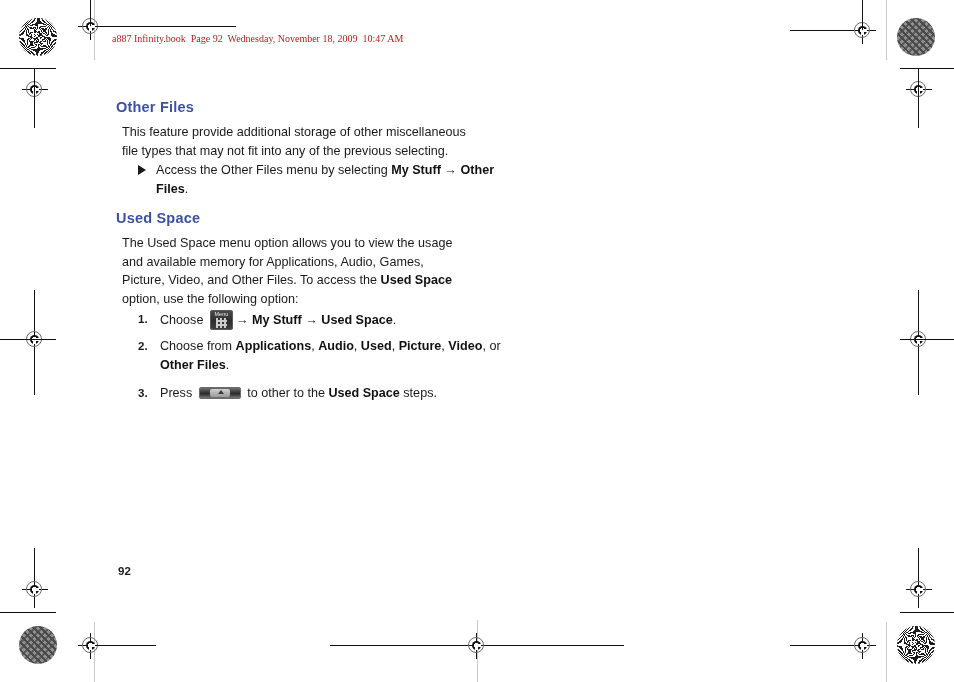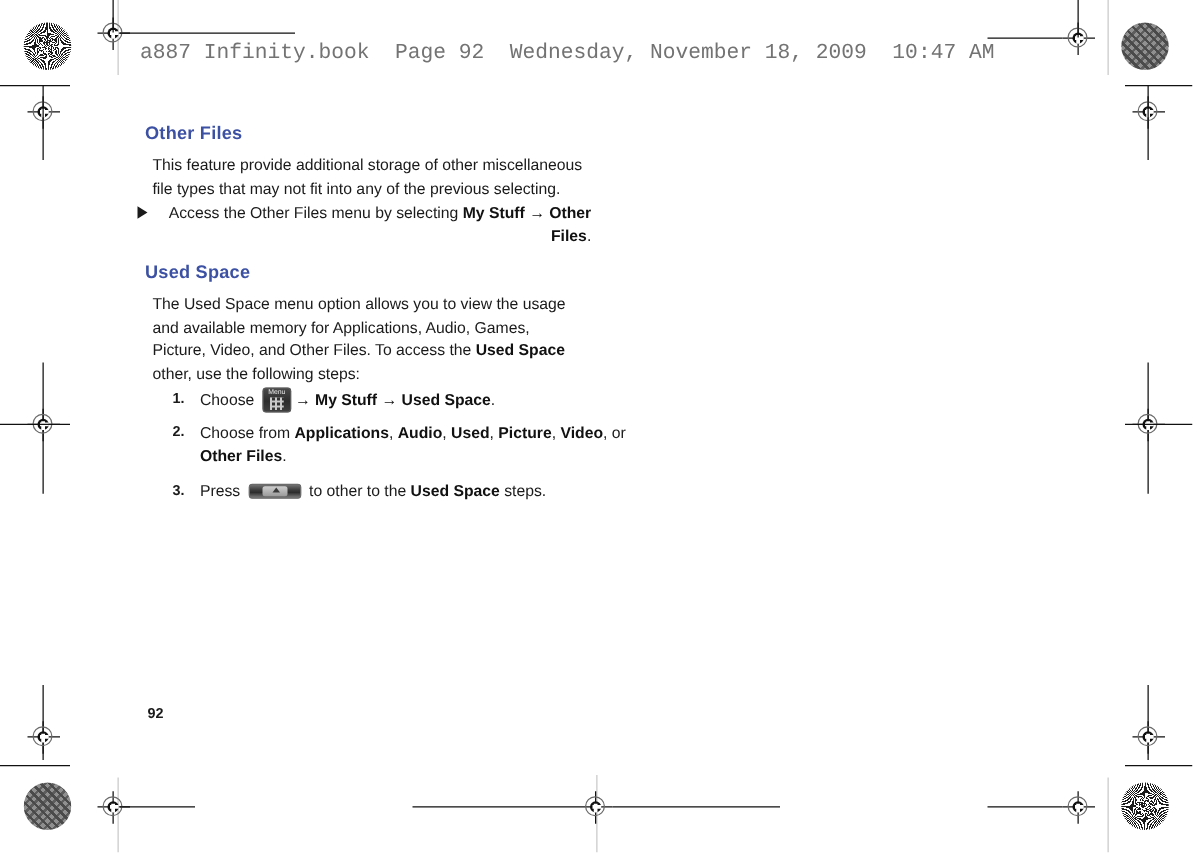"a887 Infinity.book Page 92 Wednesday," .run-head { color: #737373 -> #b91c1c; font-family: Liberation Mono, monospace -> Liberation Serif, serif; font-size: 17px -> 10px }
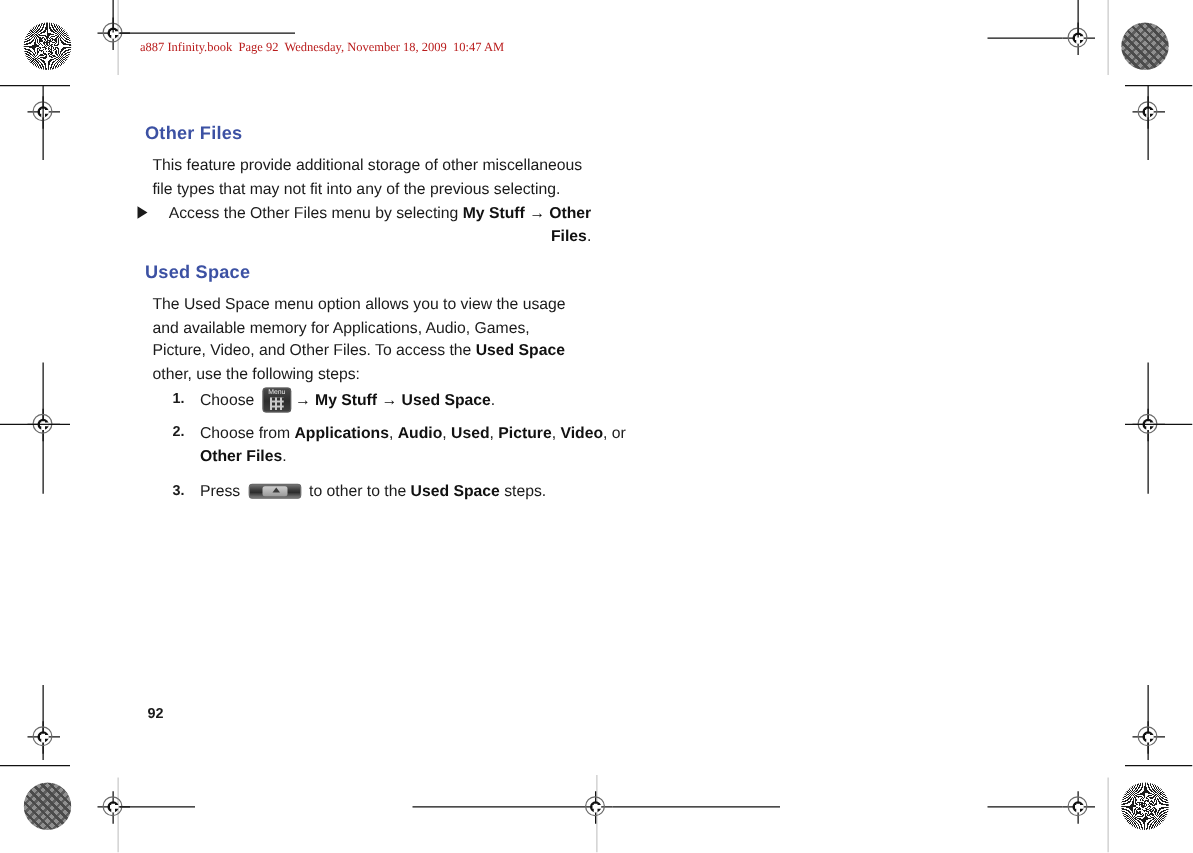"Access the Other Files menu" div.bullet-row { left: 108px -> 136px; text-align: right -> none }
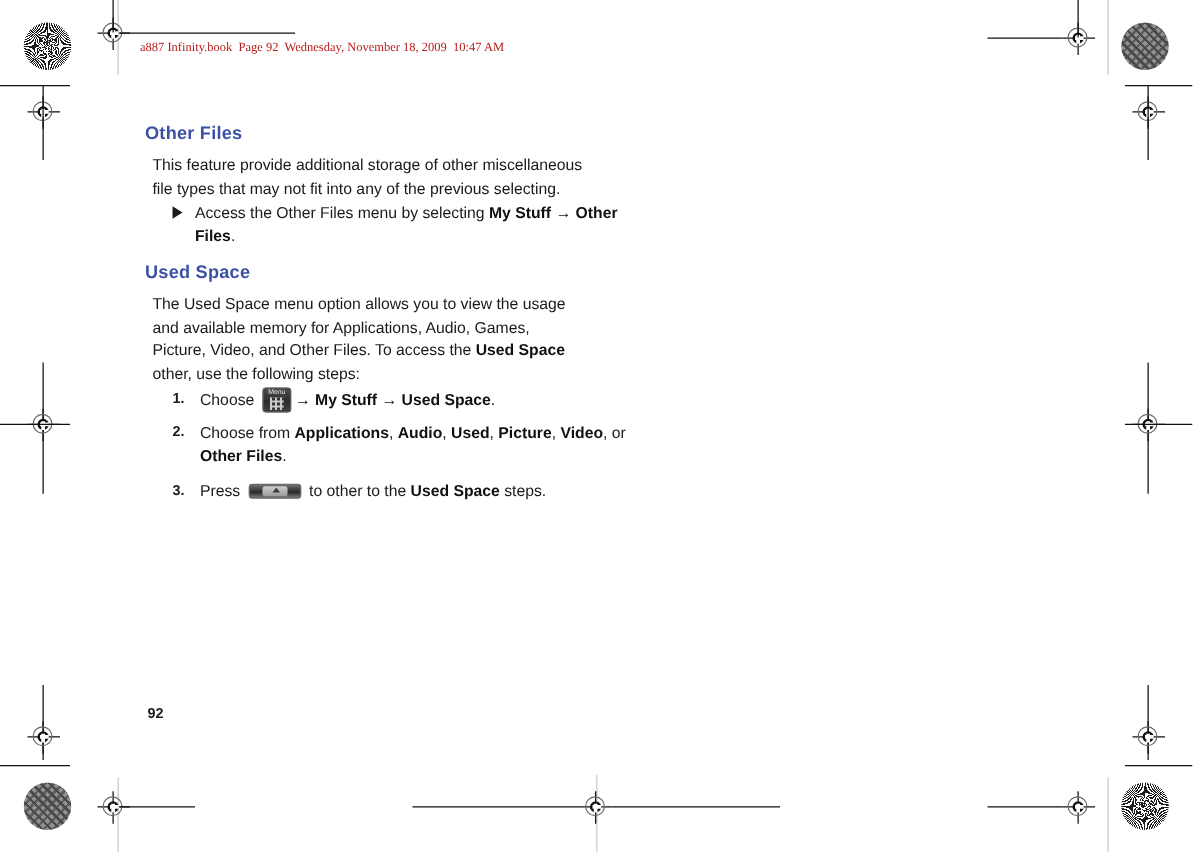"other, use the following steps:" span { text: other, use the following steps -> option, use the following option }
